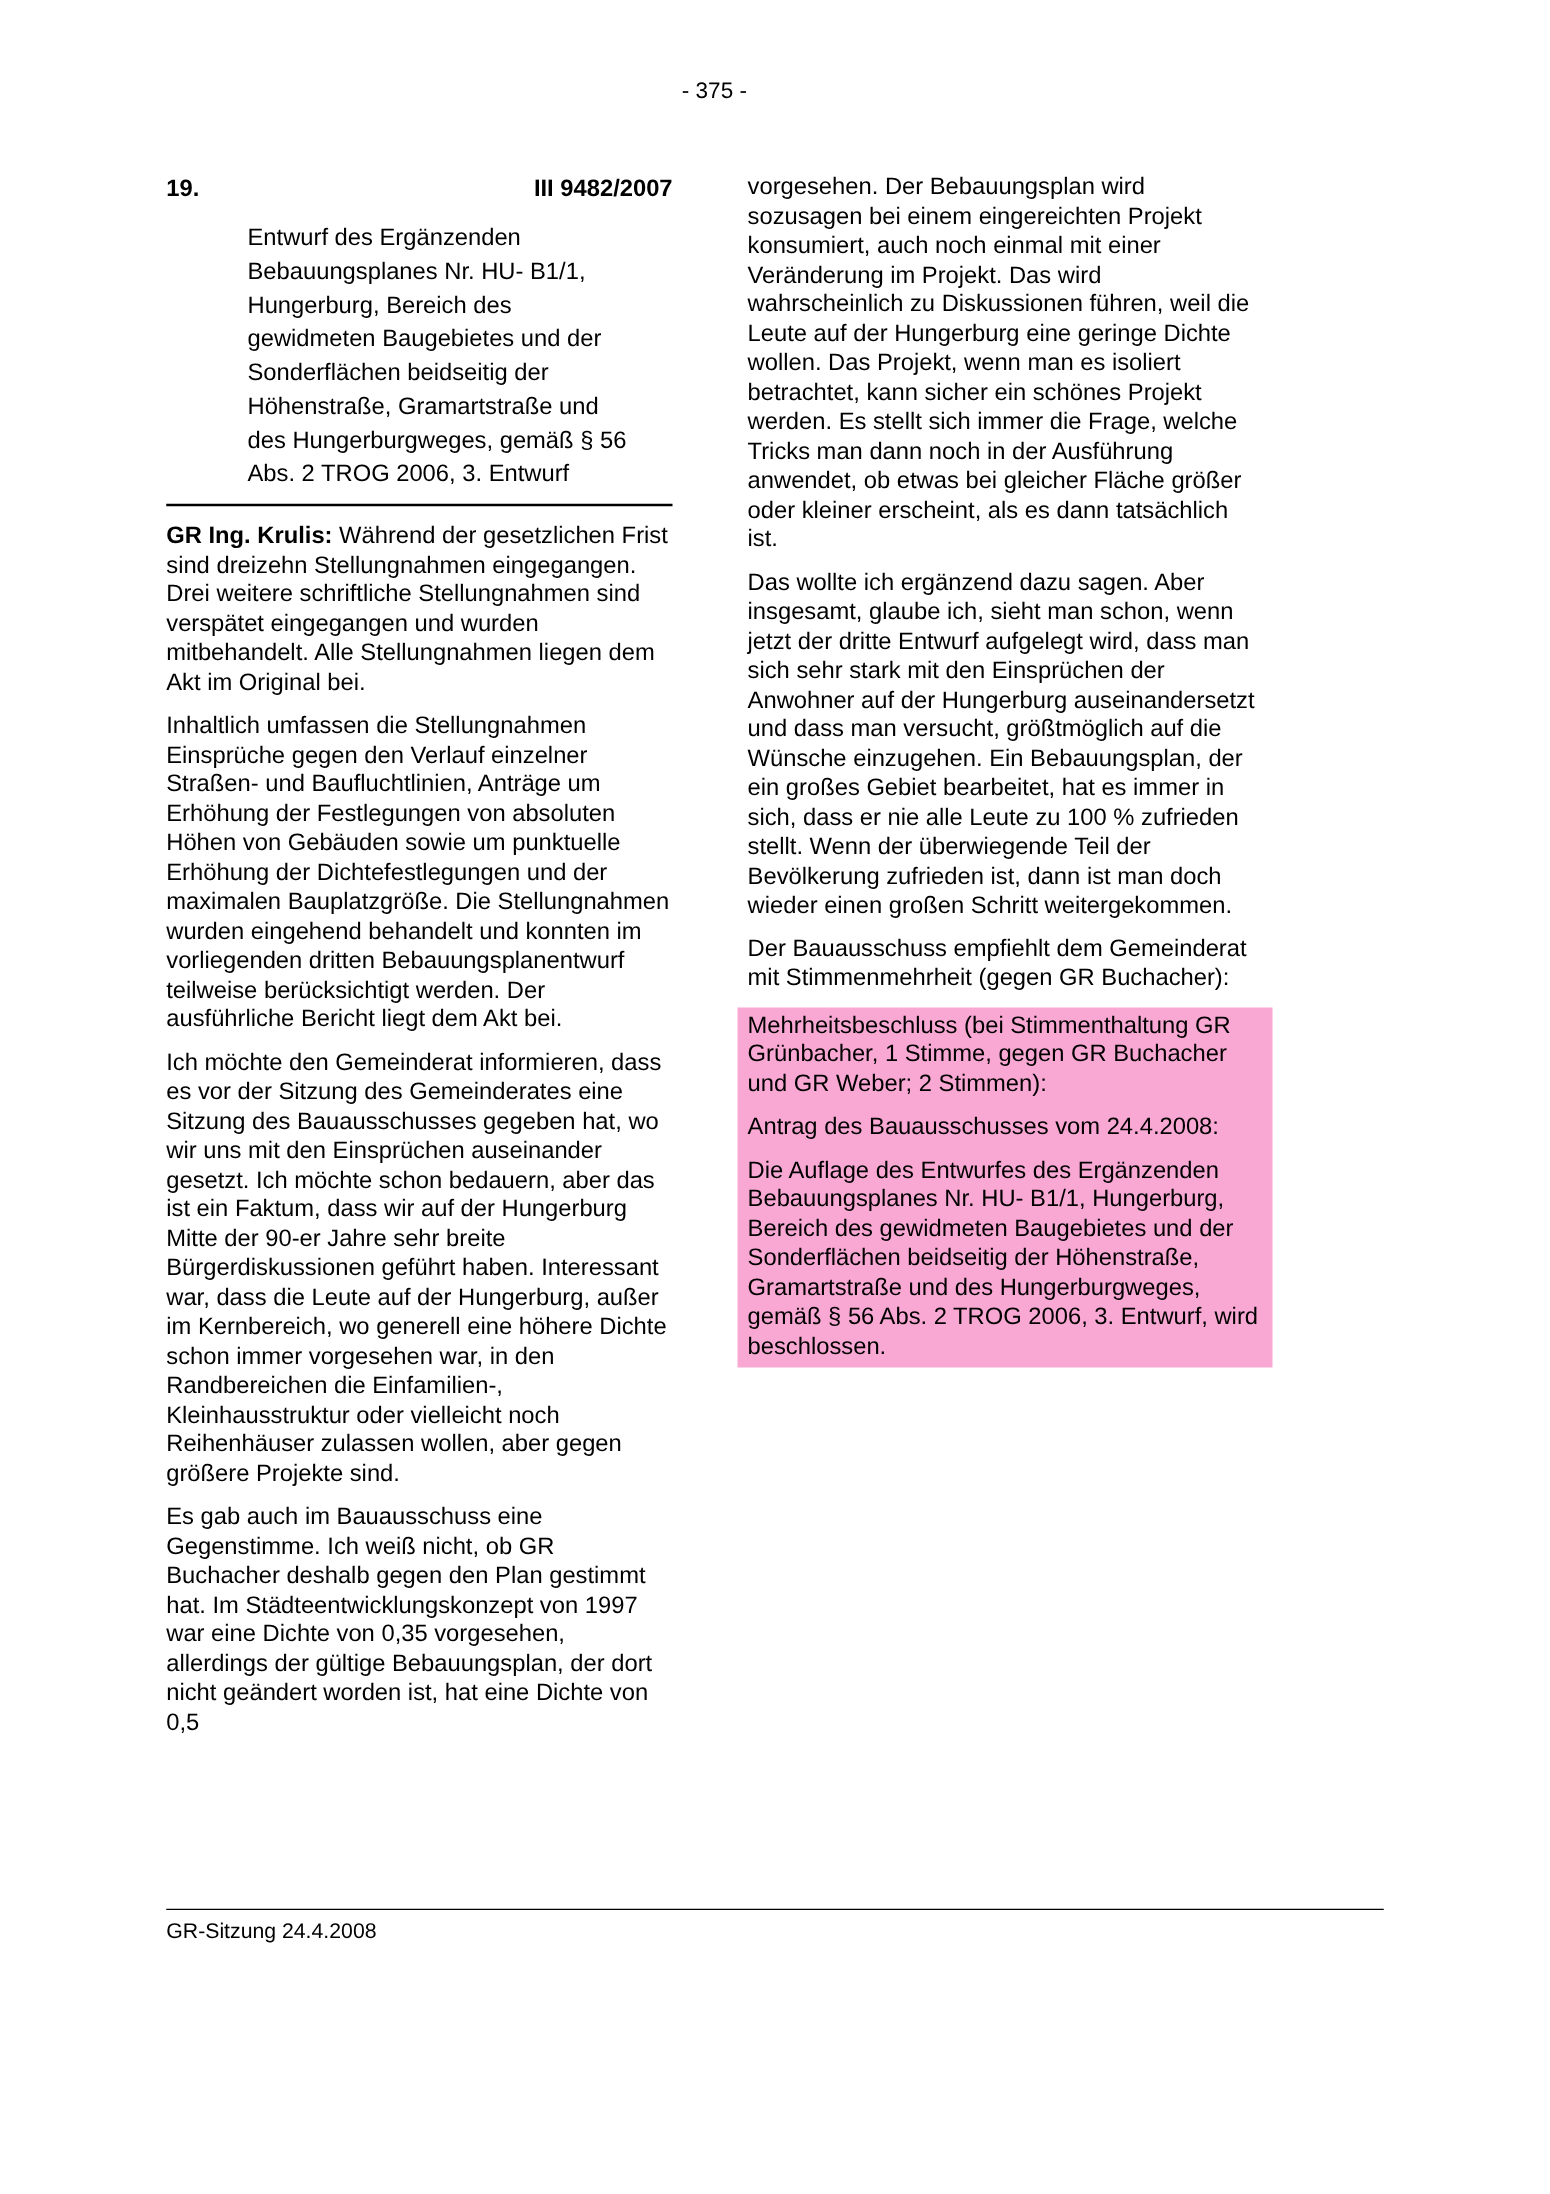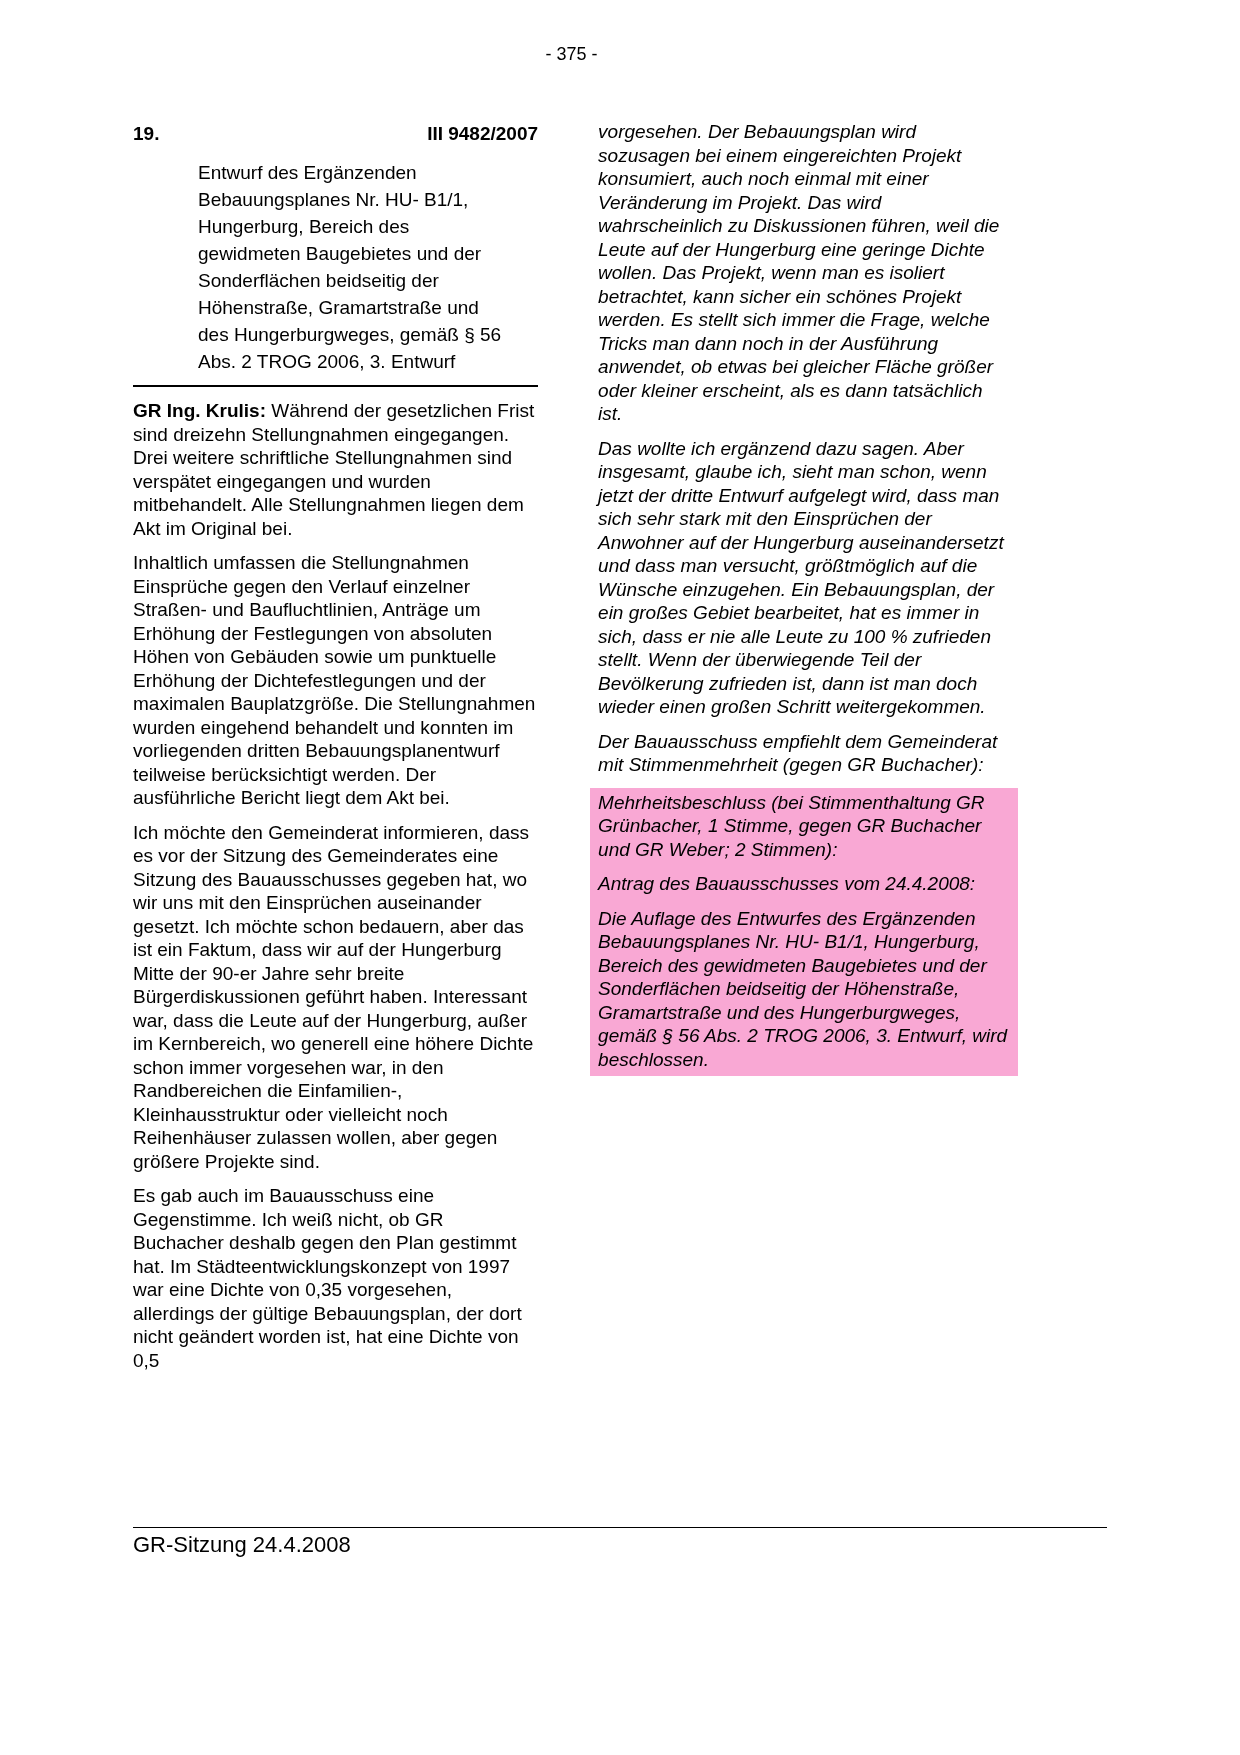"- 375 -" .page { padding: 44px 133px 0 133px -> 62px 133px 0 133px }
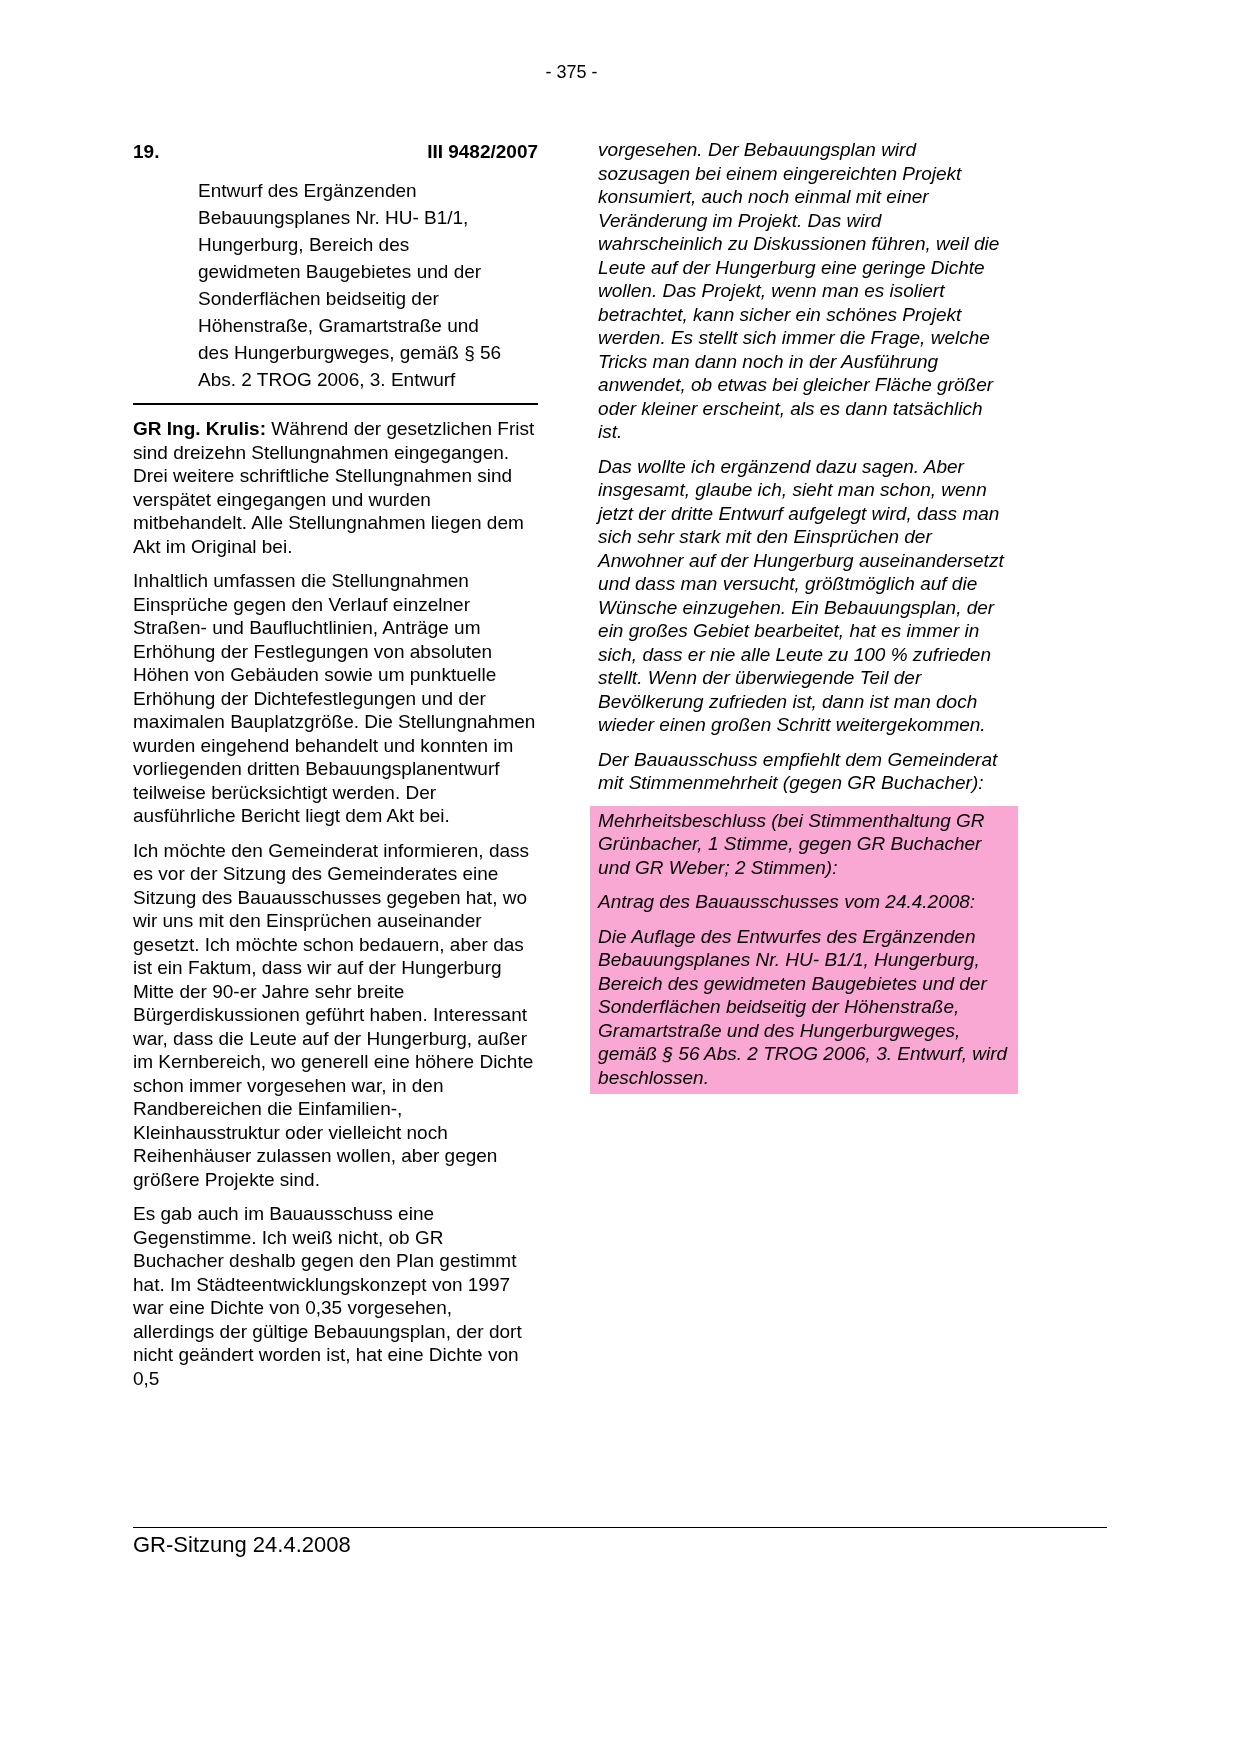"vorgesehen. Der Bebauungsplan wird" .col-right { font-style: italic -> none }
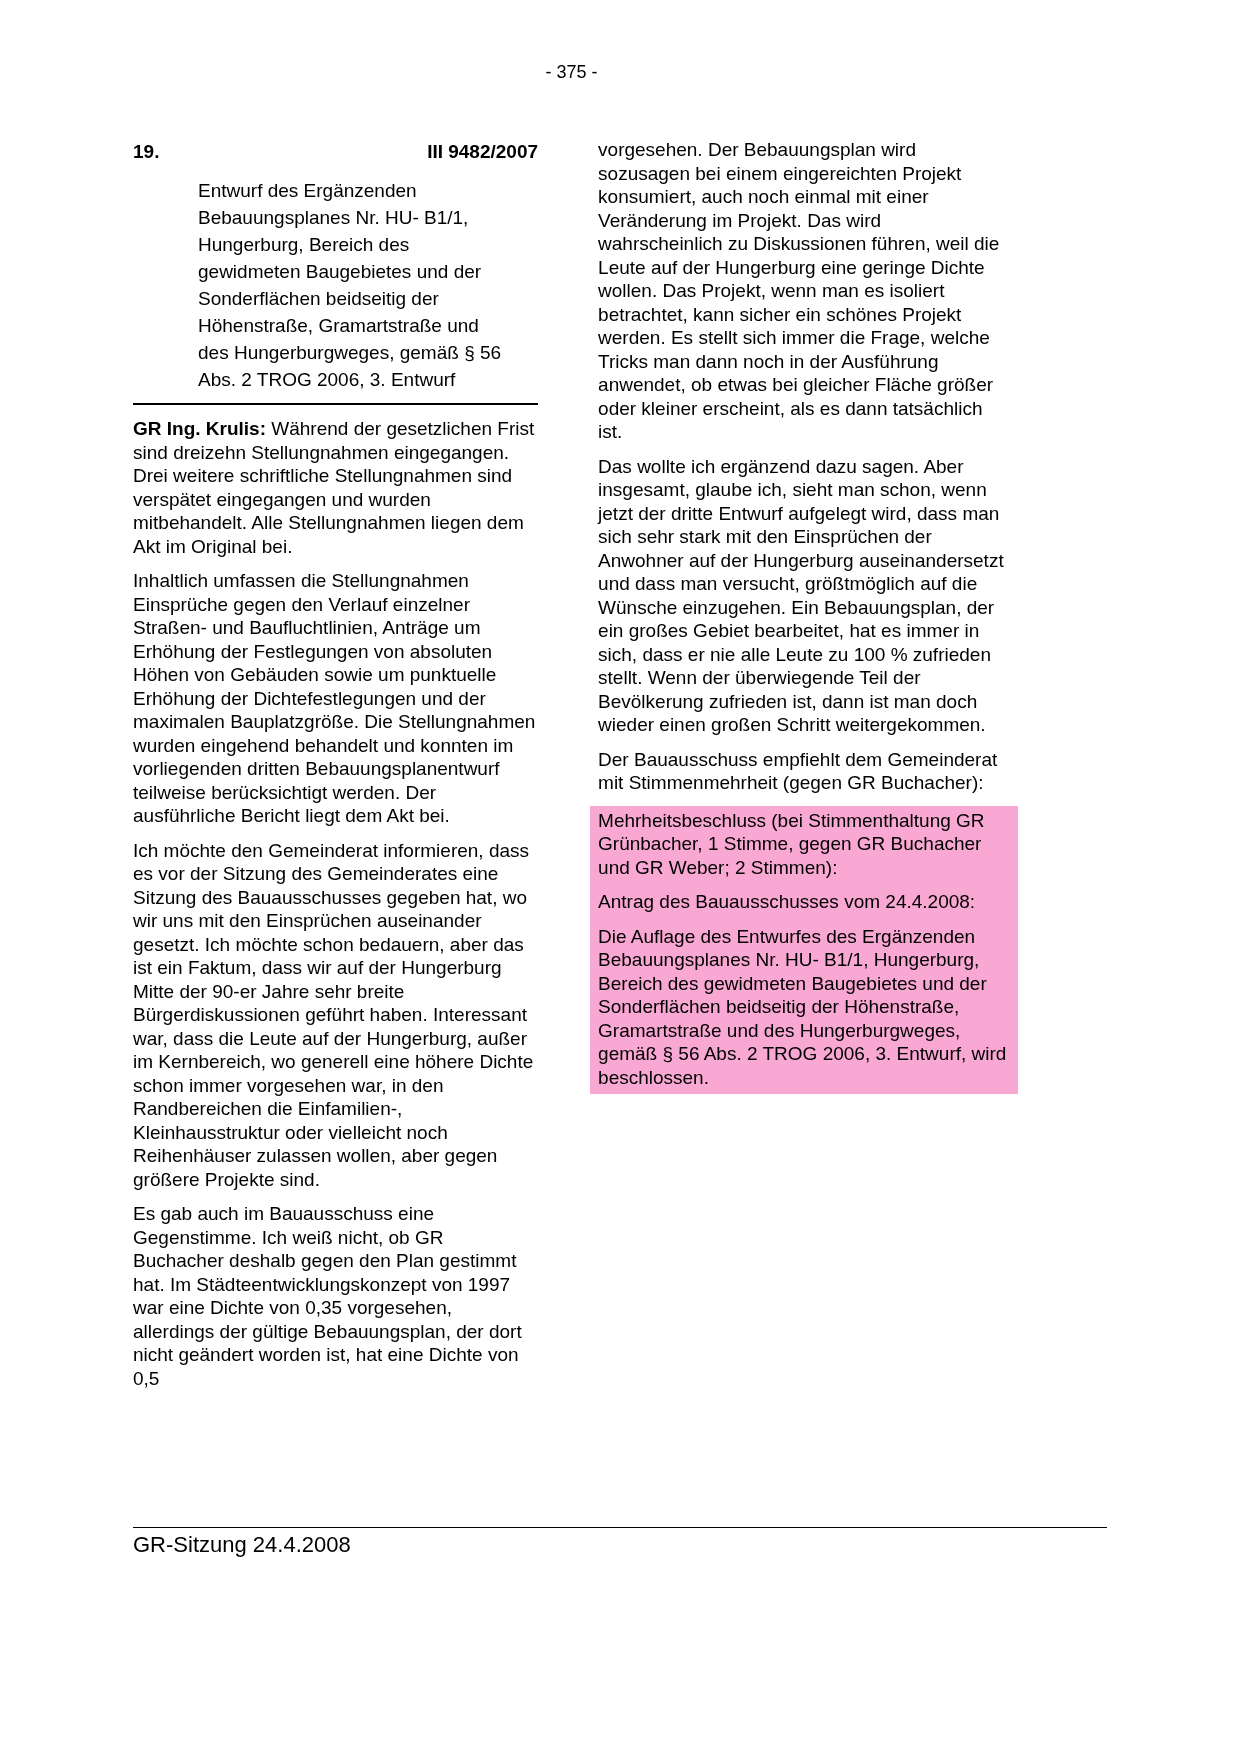"GR-Sitzung 24.4.2008" .footer-text { font-size: 22px -> 17px }
